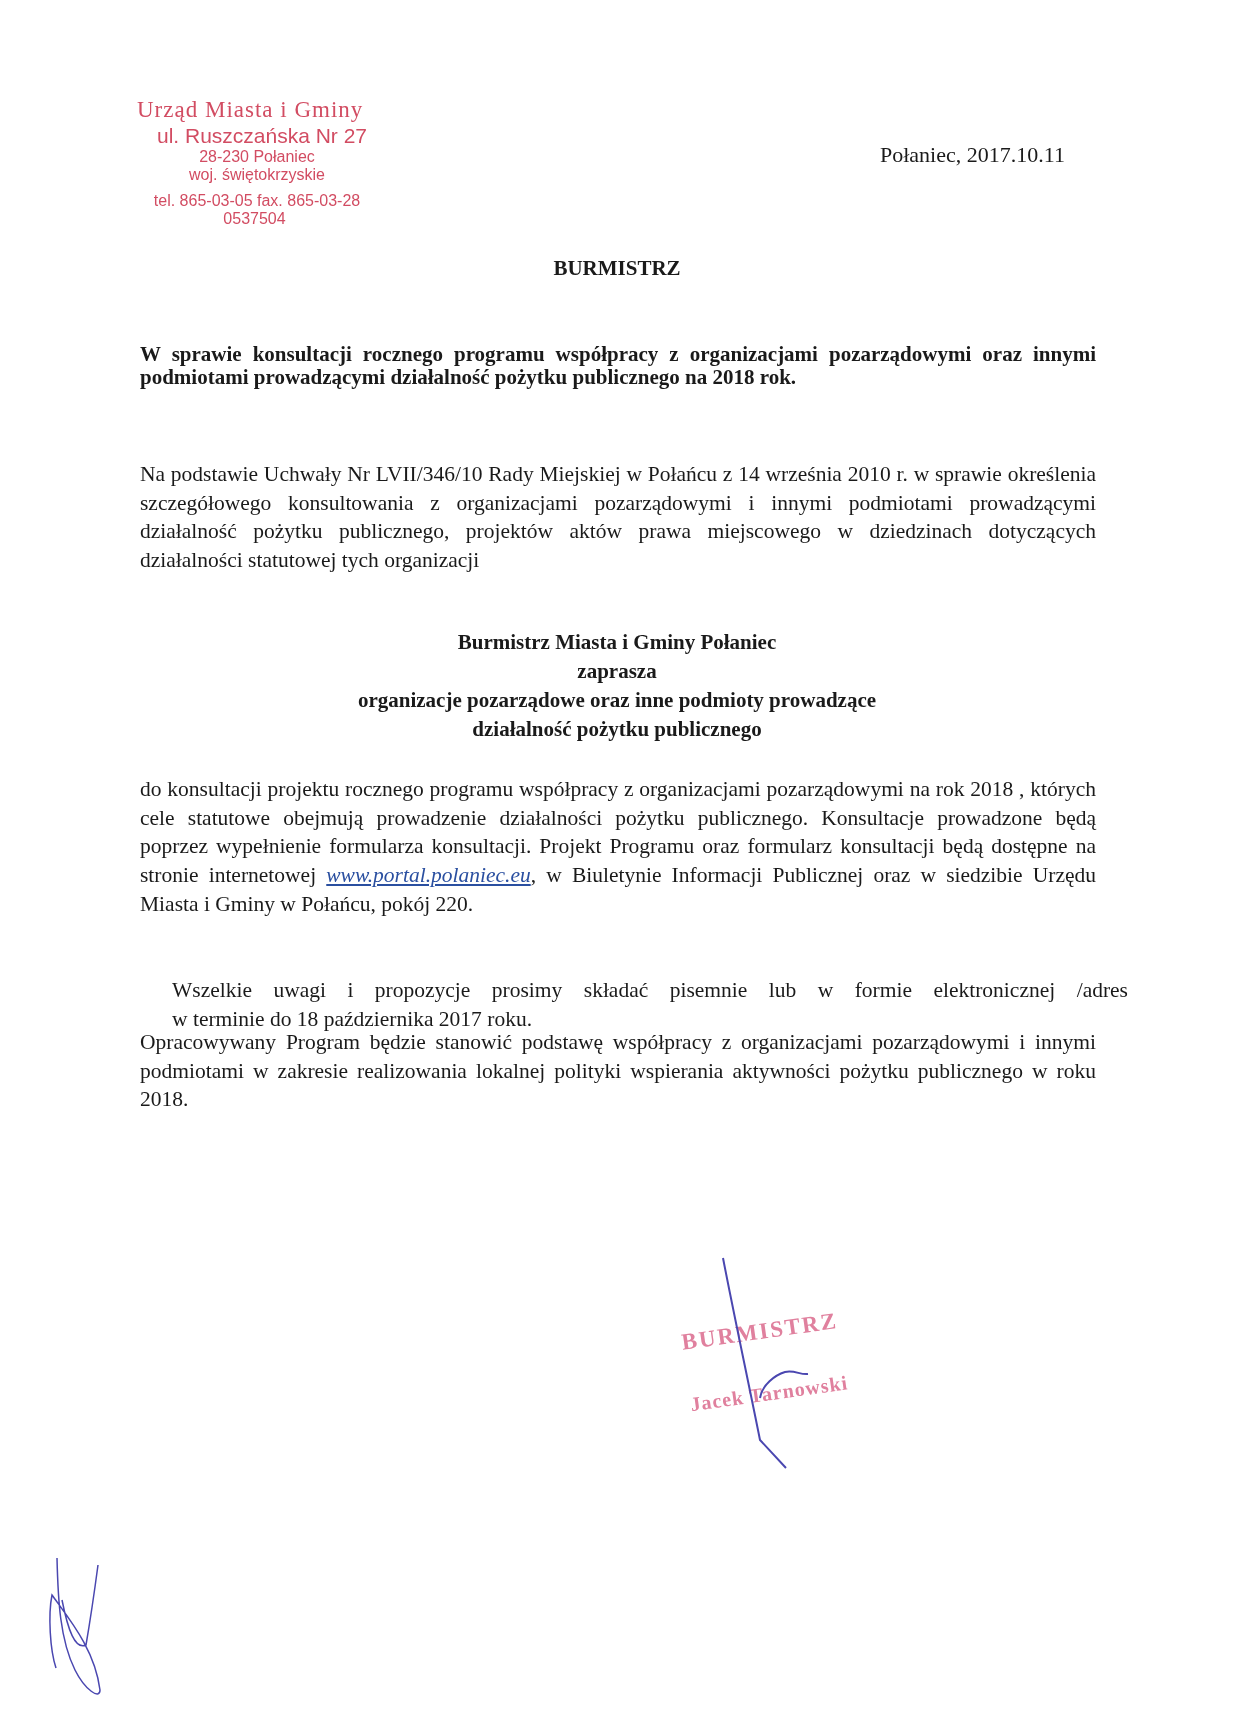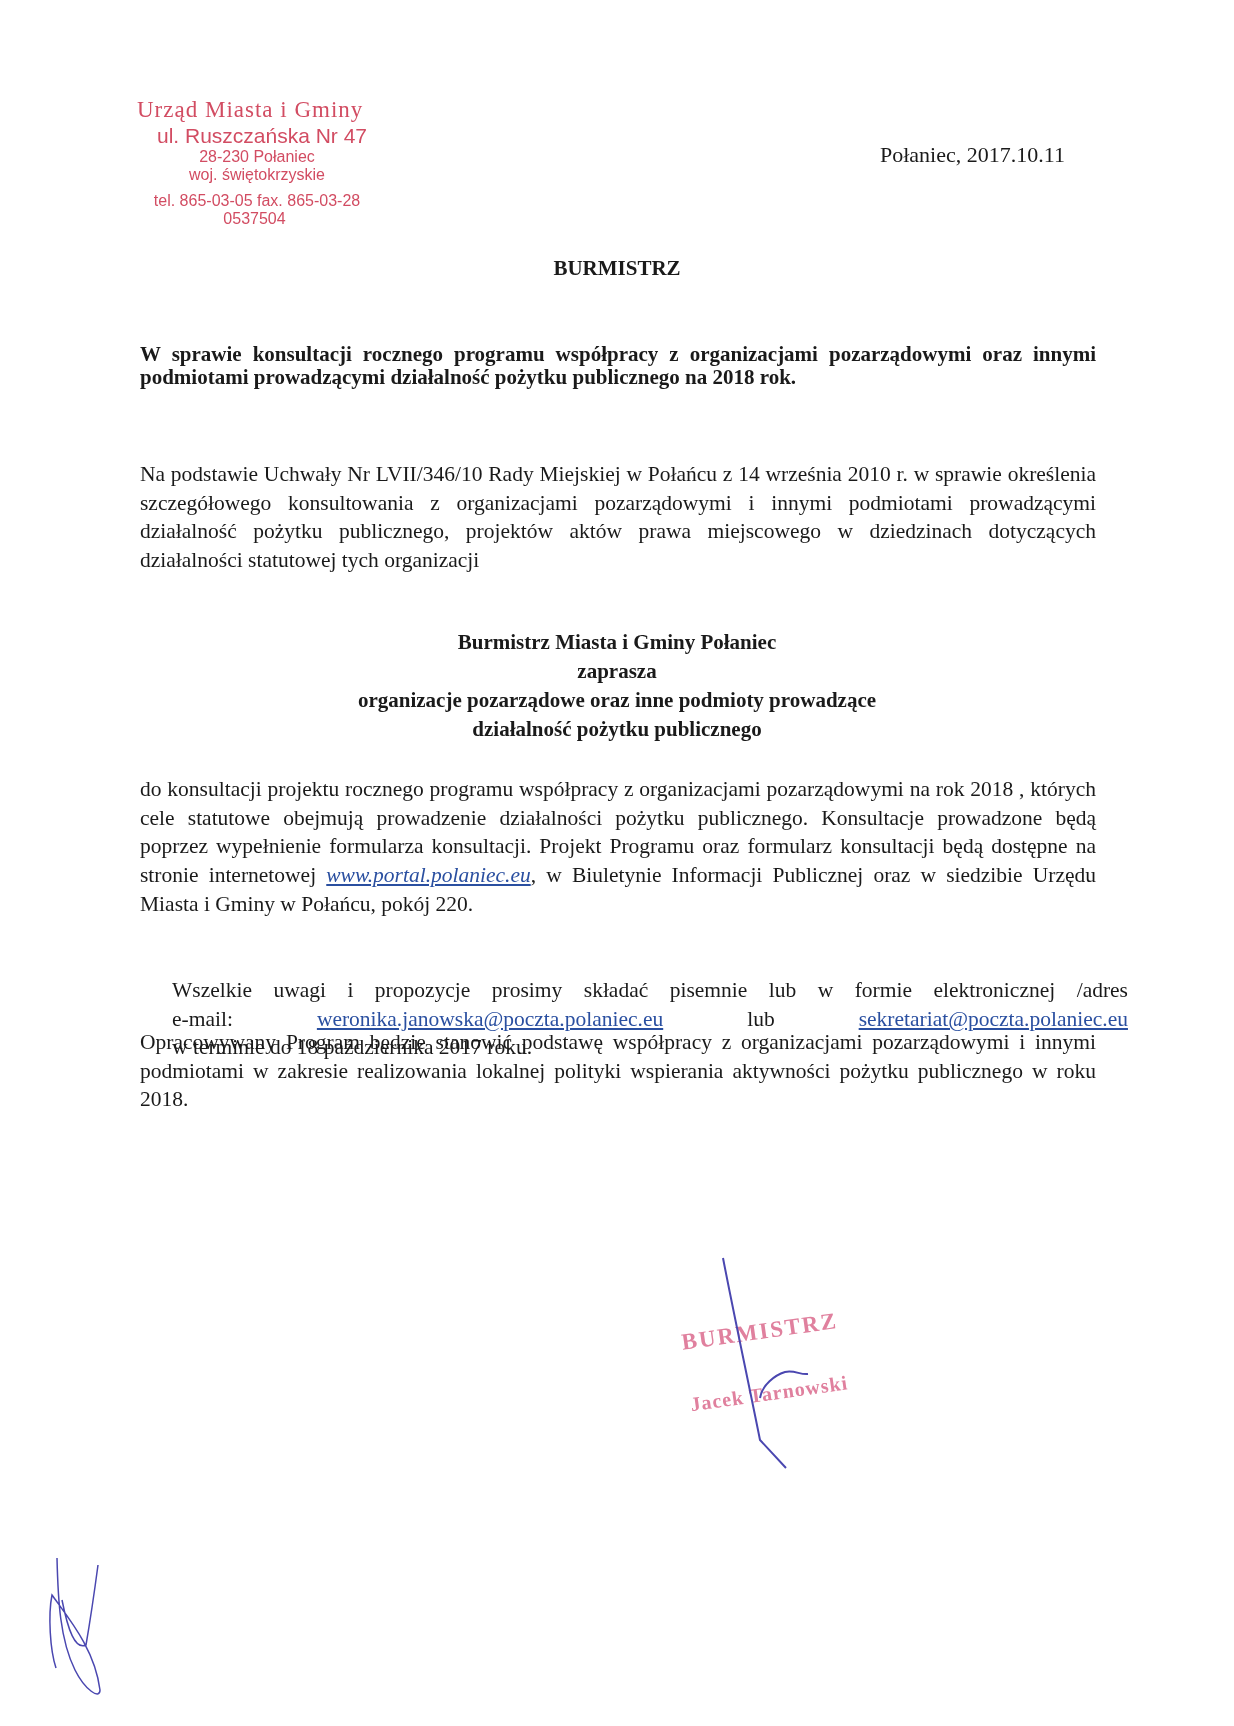"ul. Ruszczańska Nr 47" span.s2 { text: 47 -> 27 }
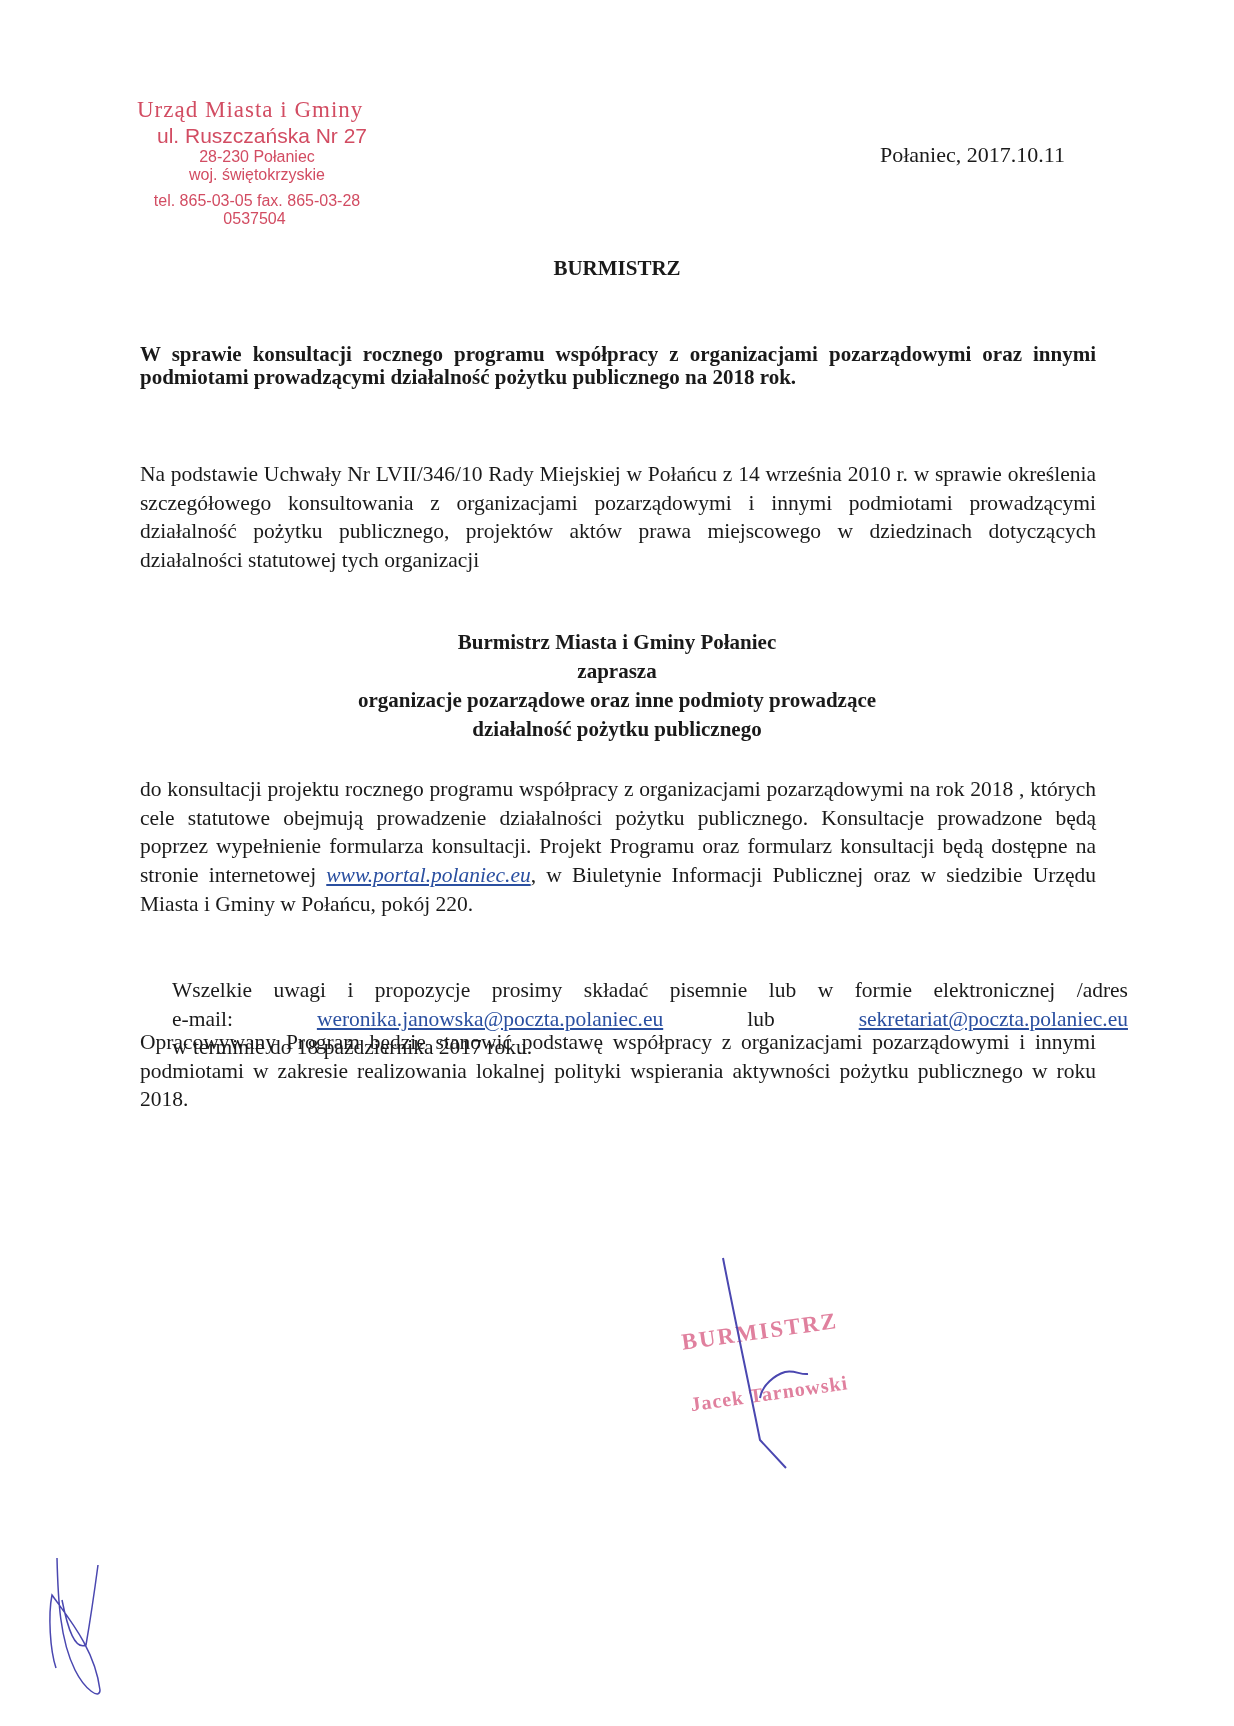"e-mail:" div.emailrow { html: <div> <span>e-mail:</span> <a>weronika.janowska@poczta.polaniec.eu</a> <span>lub</span> <a>sekretariat@poczta.polaniec.eu</a> </div> -> none }
